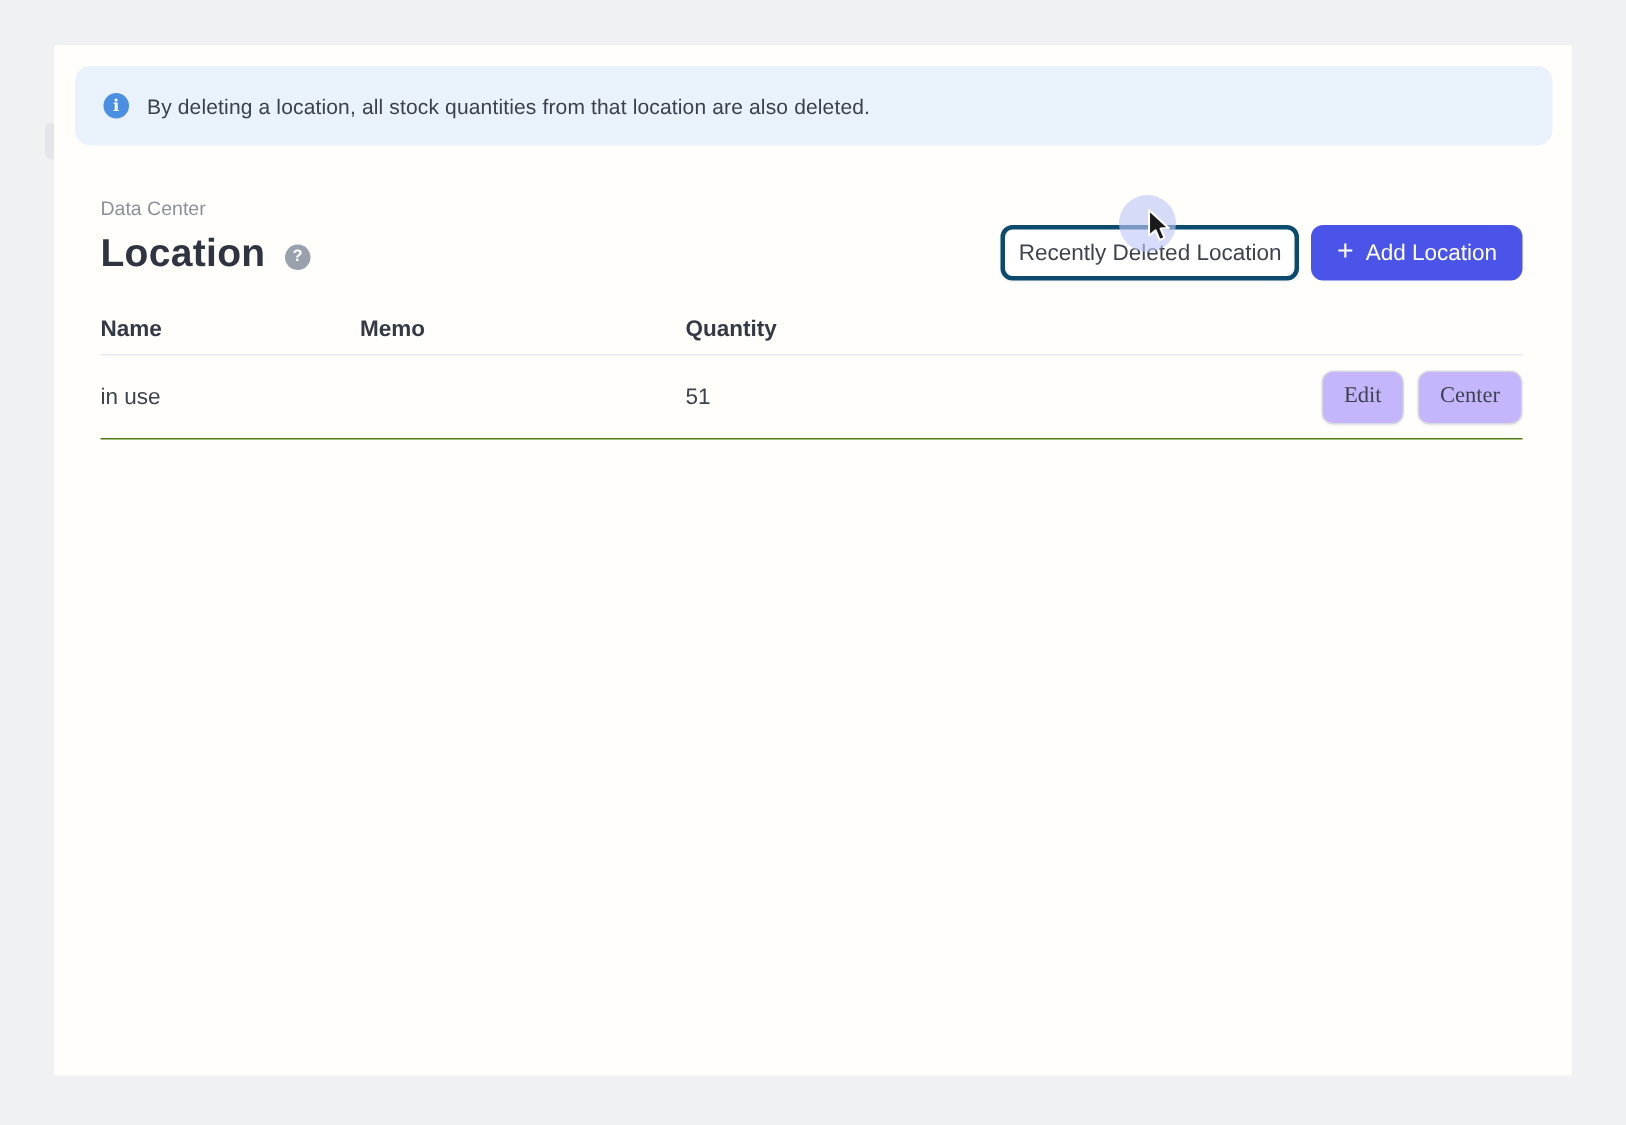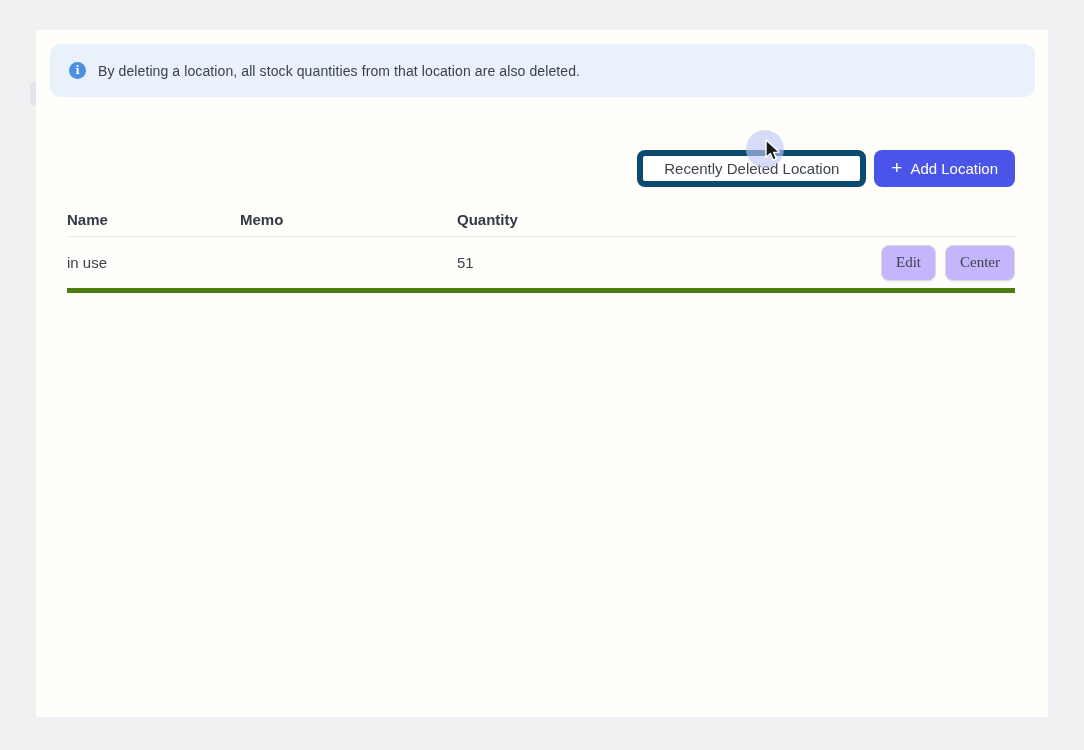"Data Center" div.page-head { html: none -> <div> <div>Data Center</div> <div> <span>Location</span> <span>?</span> </div> </div> }
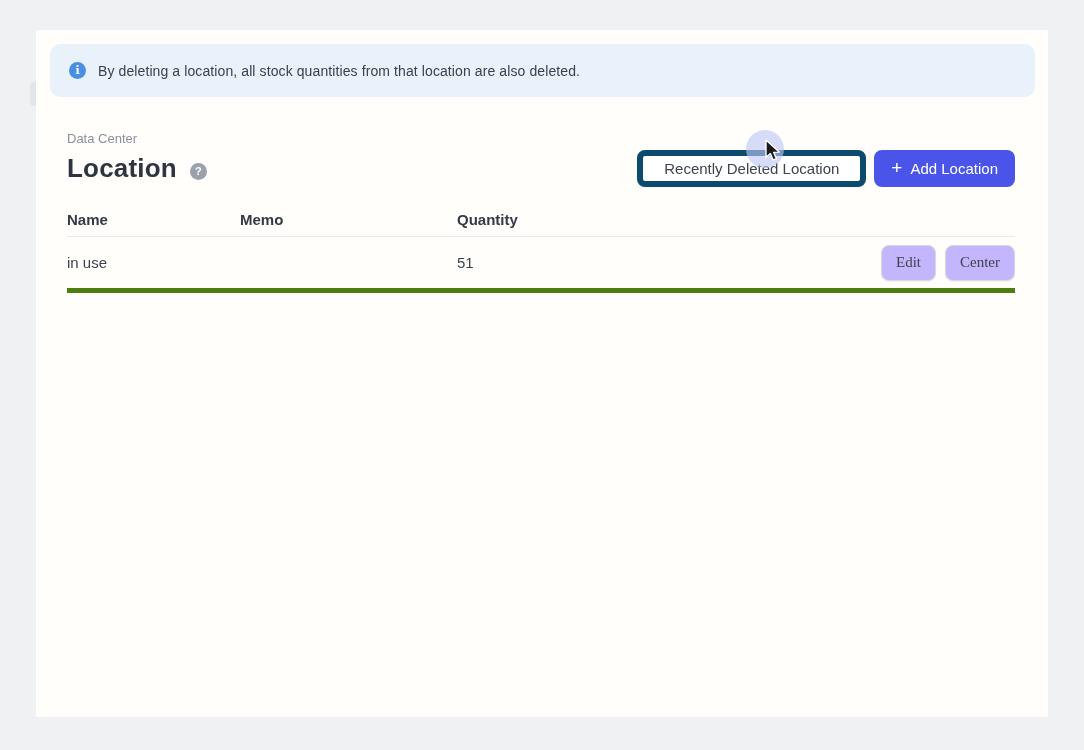"Recently Deleted Location" .btn-secondary { border: 6px solid #0c4a6e -> 3px solid #0c4a6e; padding: 0 21px -> 0 9px }
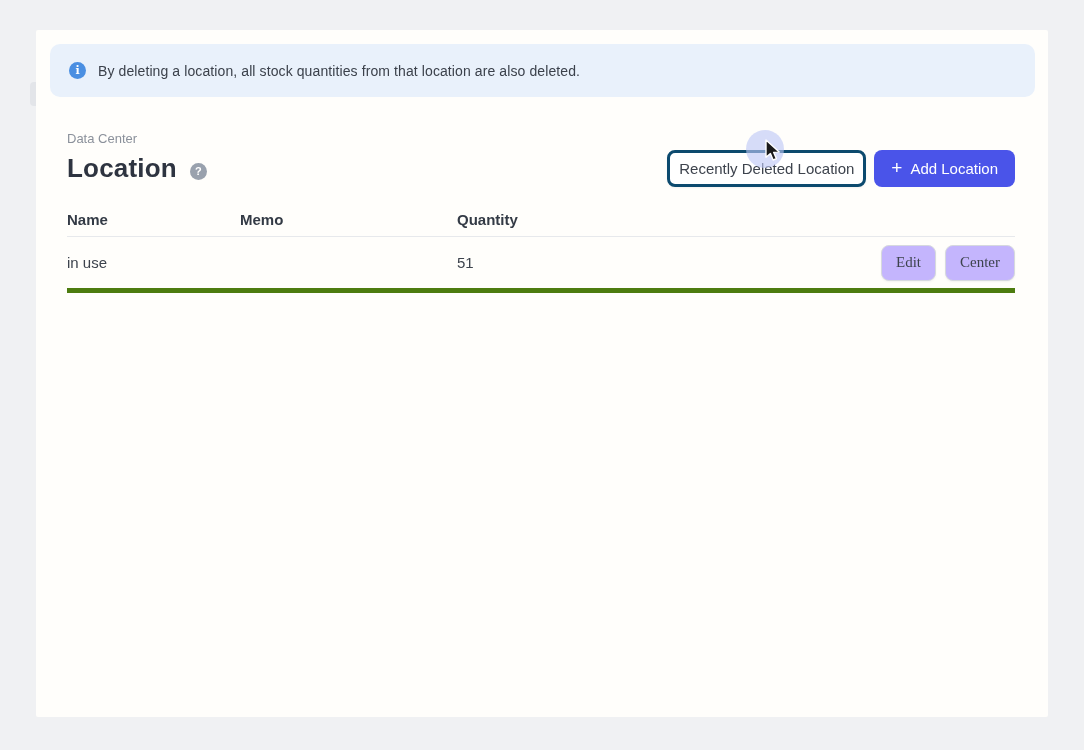"in use" .trow { border-bottom: 5px solid #4d7c0f -> 1px solid #4d7c0f }
